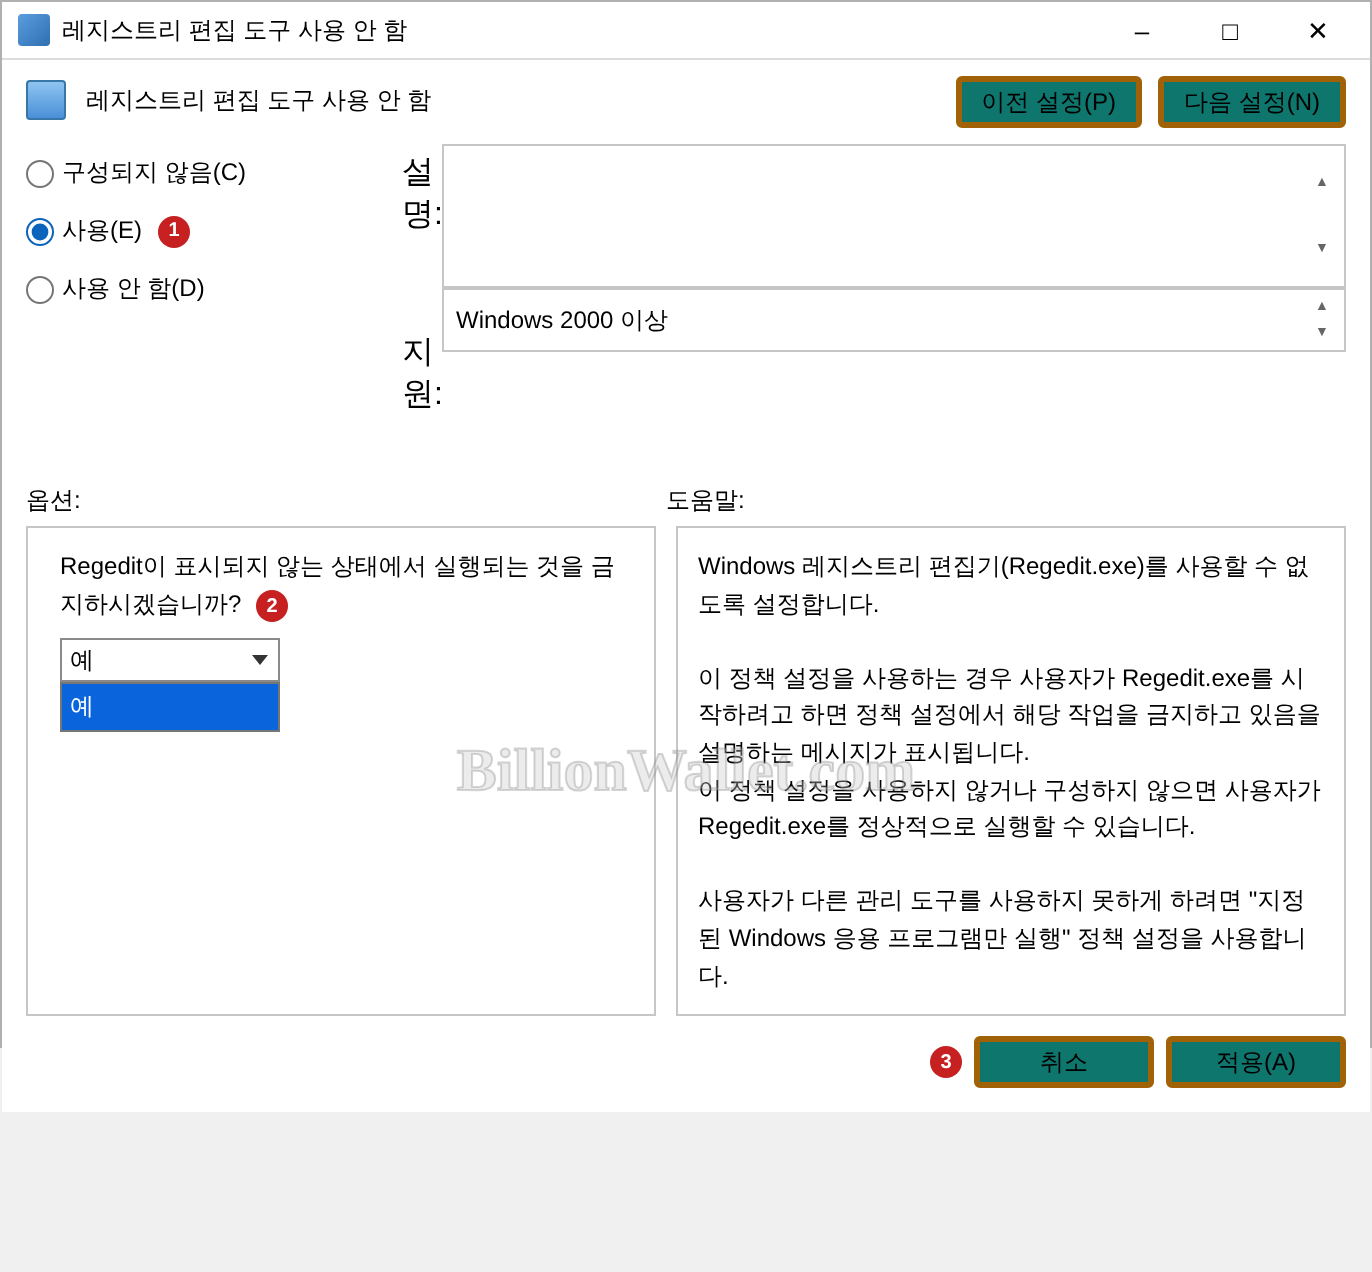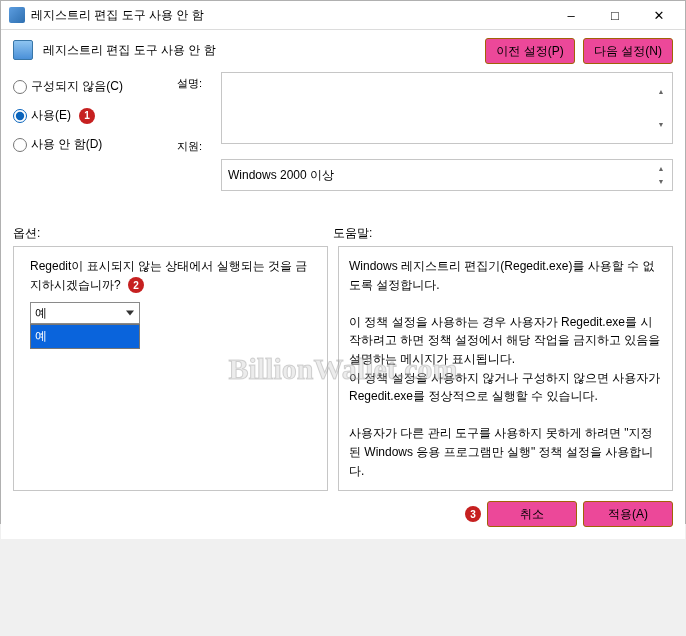"이전 설정(P)" .btn { background: #ec4899 -> #0f766e; border: 1px solid #a16207 -> 3px solid #a16207 }
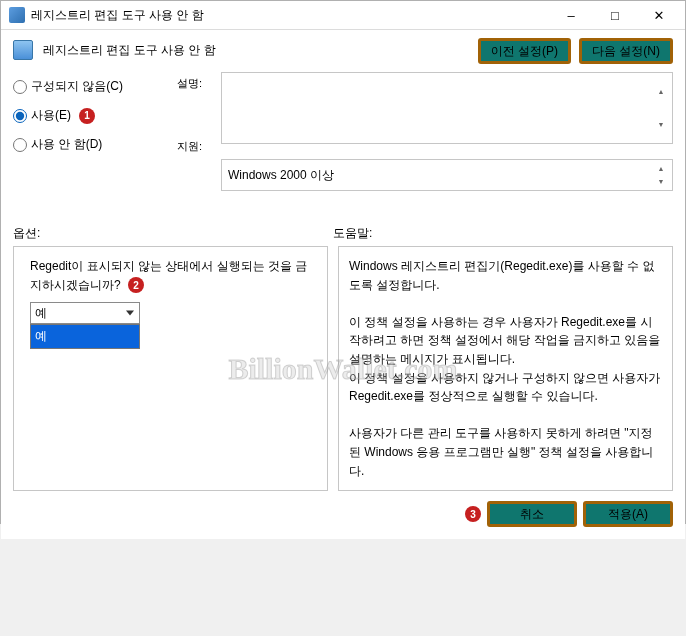"설명:" .fld-lbl { font-size: 11px -> 16px; margin-left: none -> 24px }
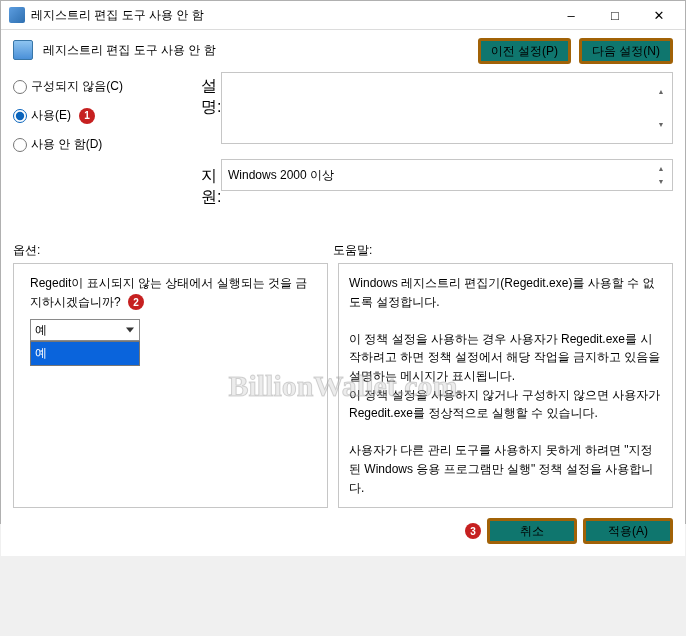"Windows 2000 이상" .fld-col { gap: 15px -> 0 }
